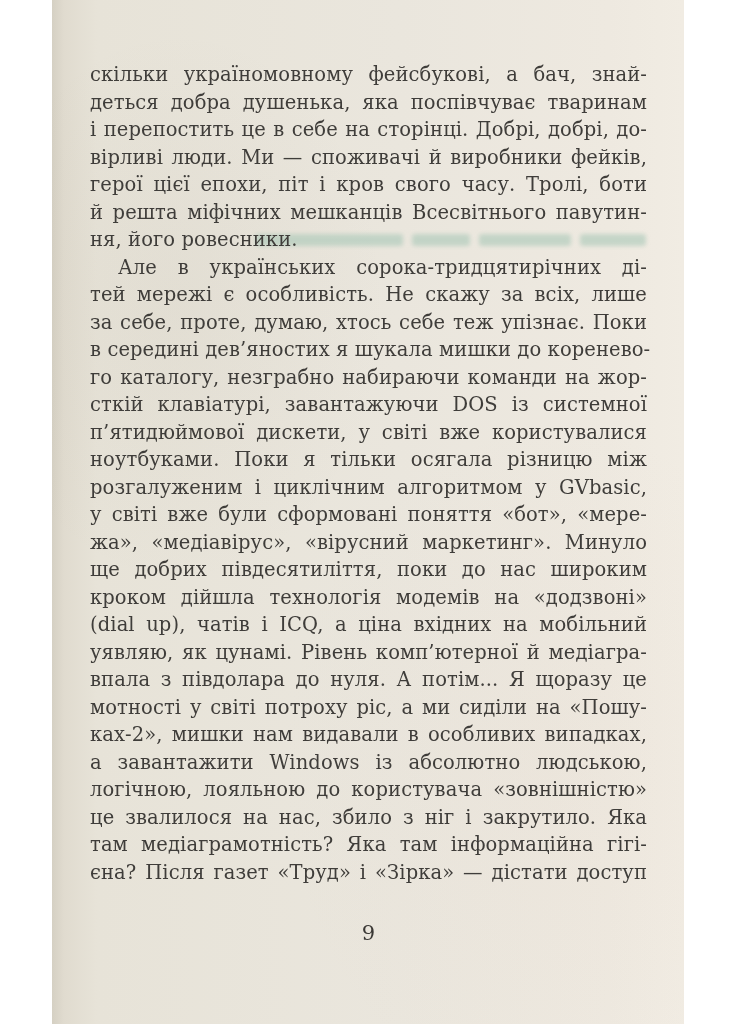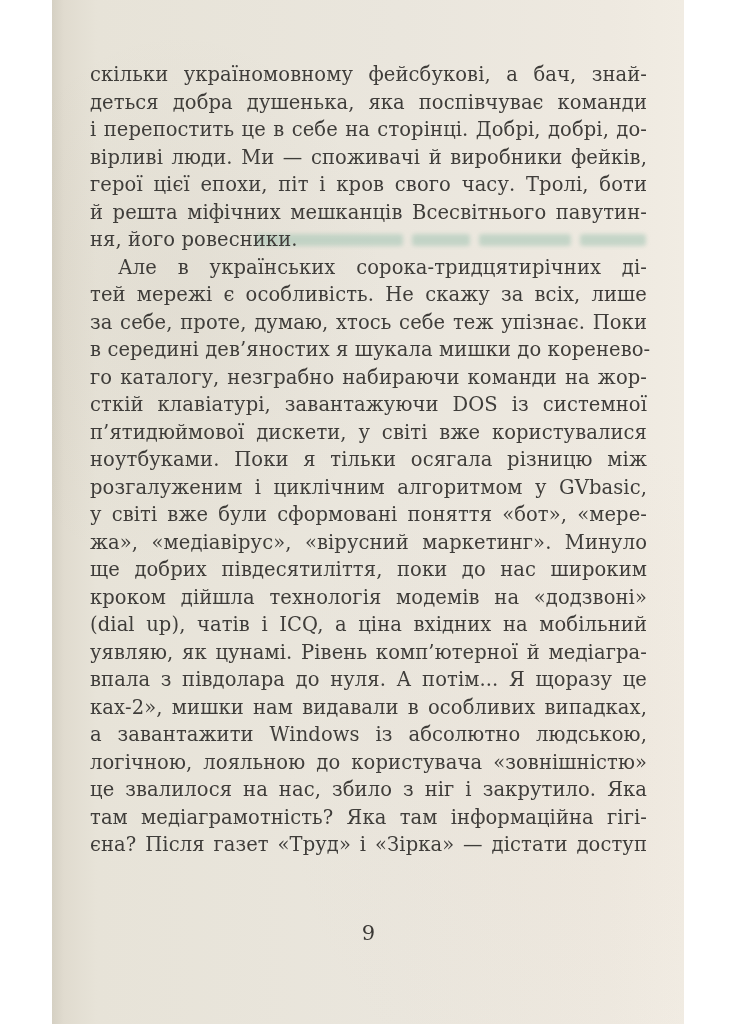"деться добра душенька, яка поспівчуває" div.line { text: команди -> тваринам }
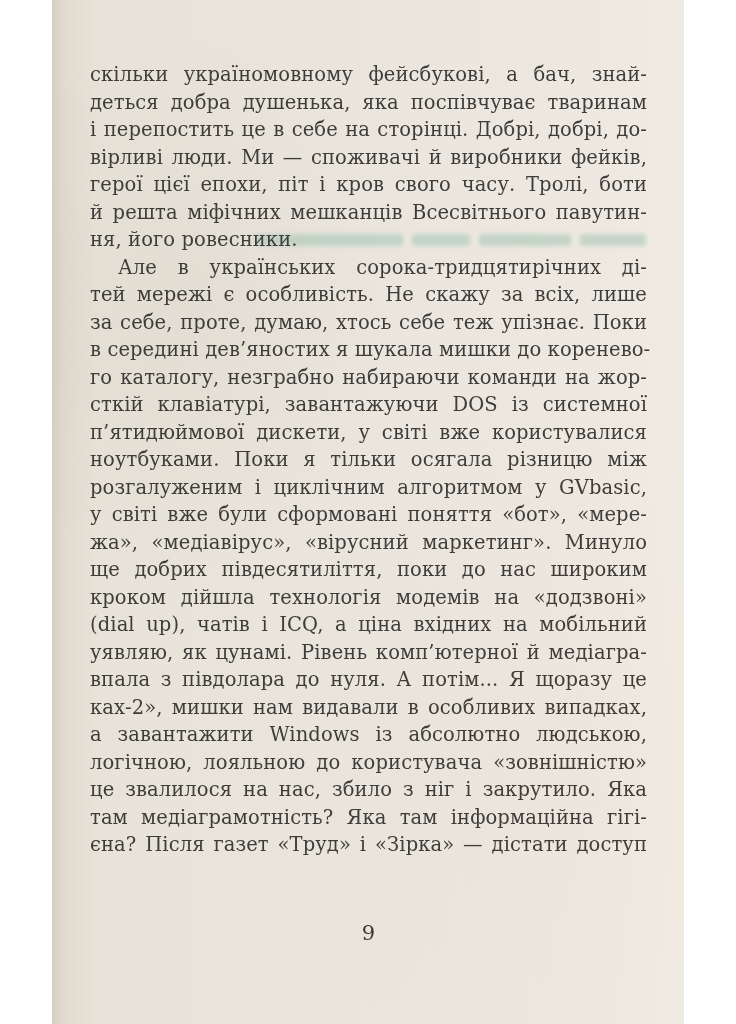"мотності у світі потроху ріс," div.line { html: none -> <div>мотності у світі потроху ріс, а ми сиділи на «Пошу-</div> }
